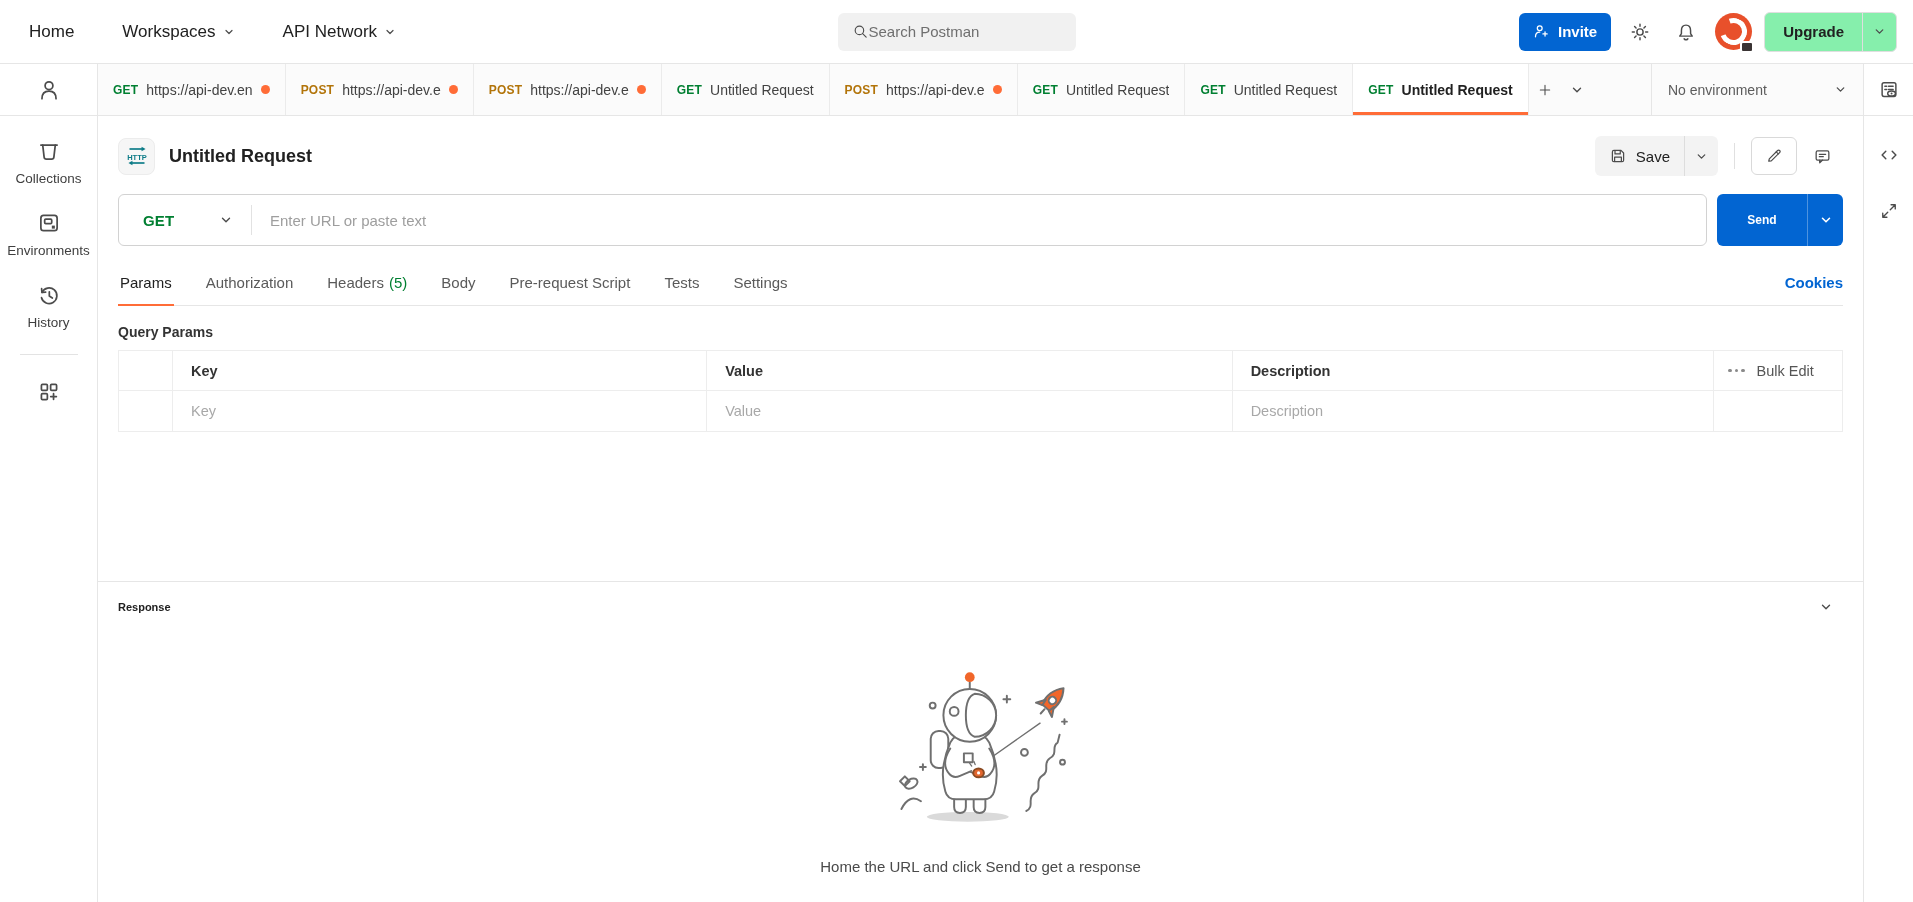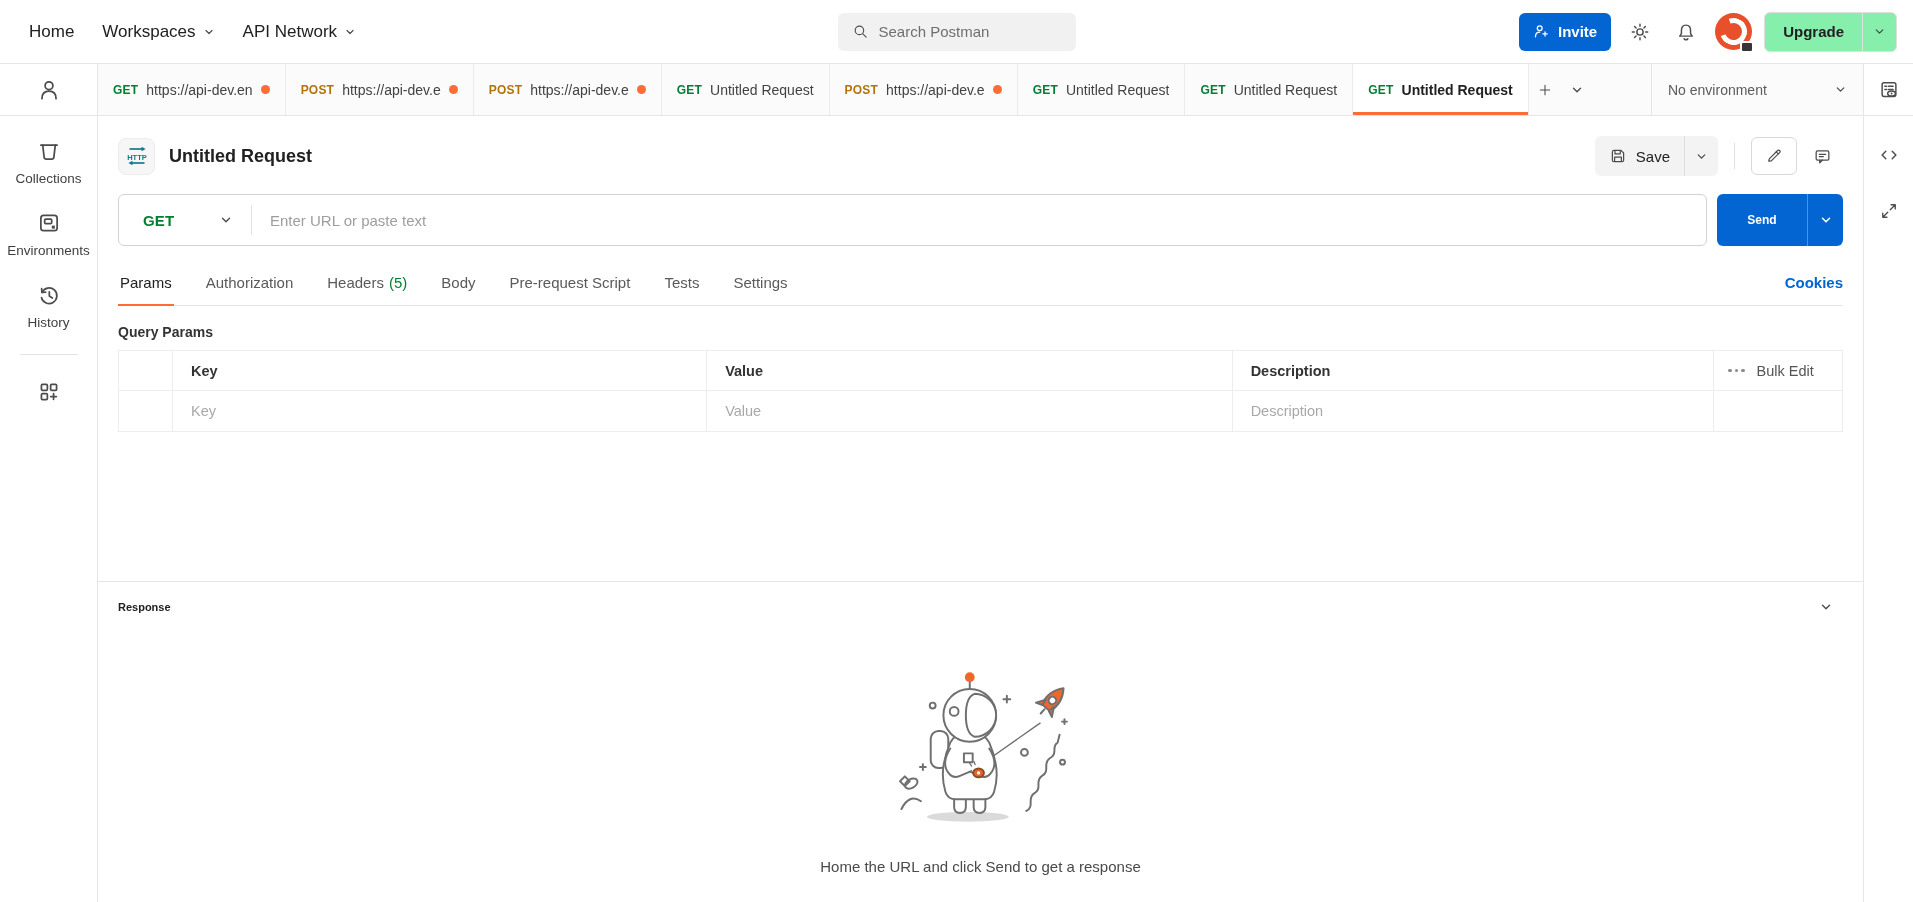"Home" .nav { gap: 2px -> 22px }
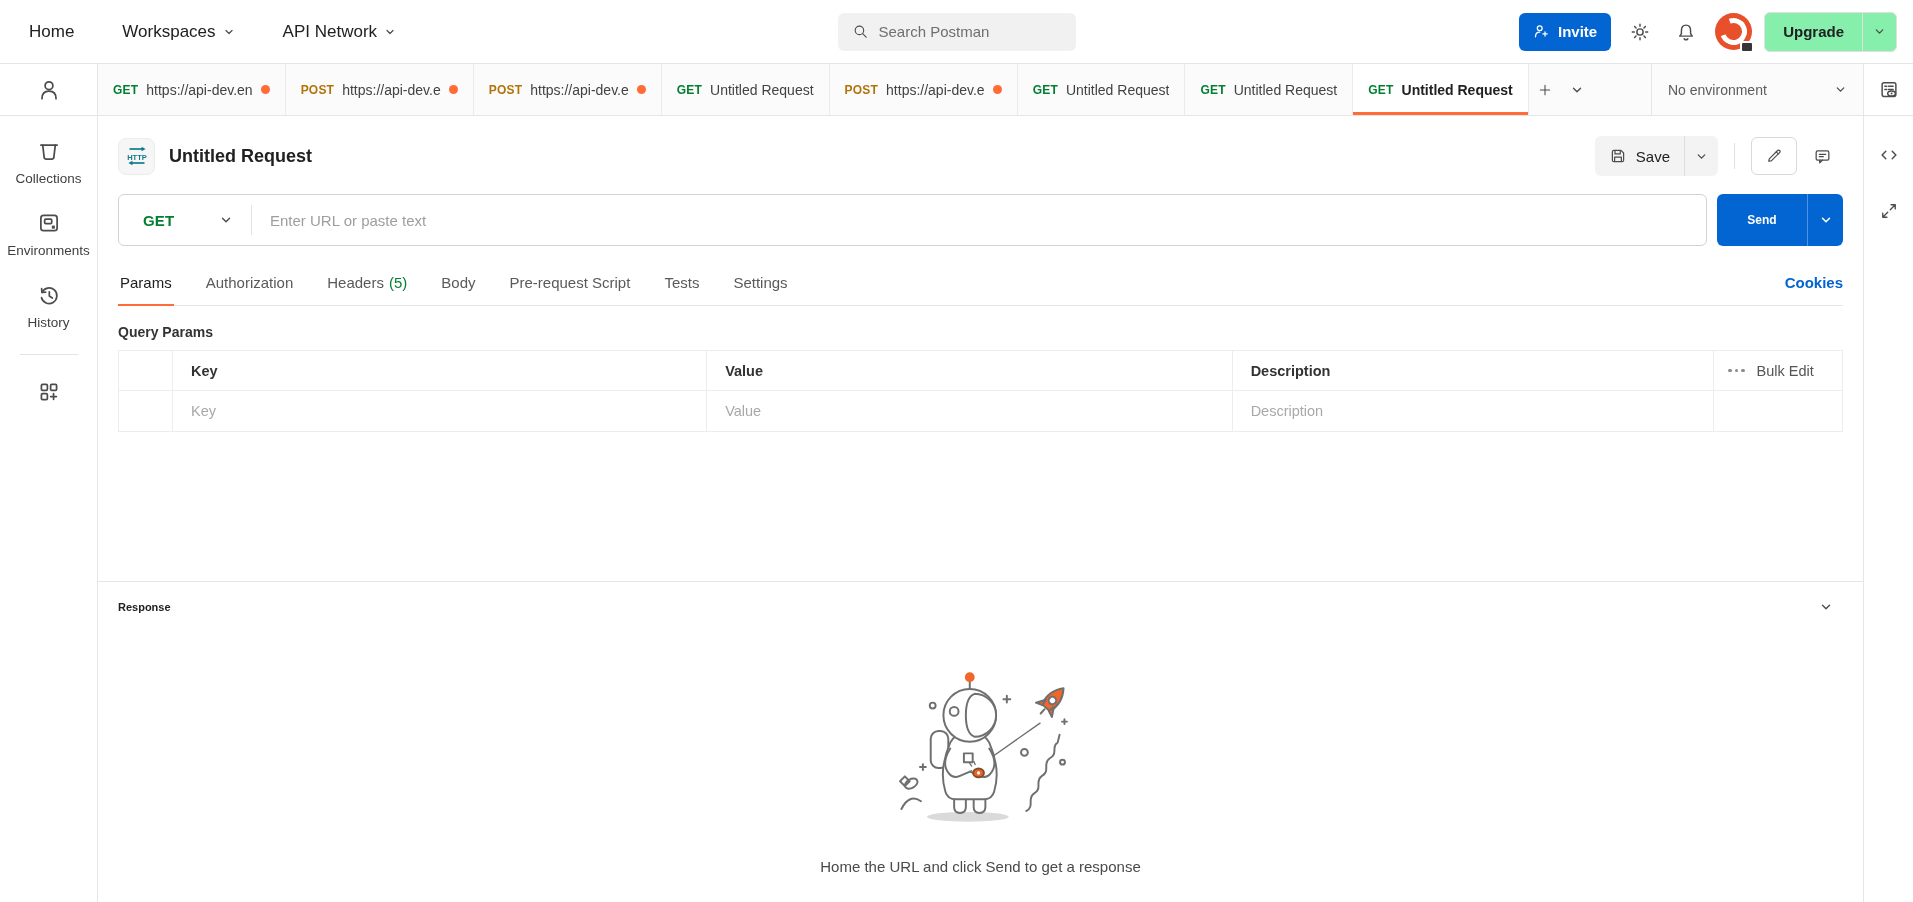"Search Postman" .searchbox { gap: 10px -> none }
